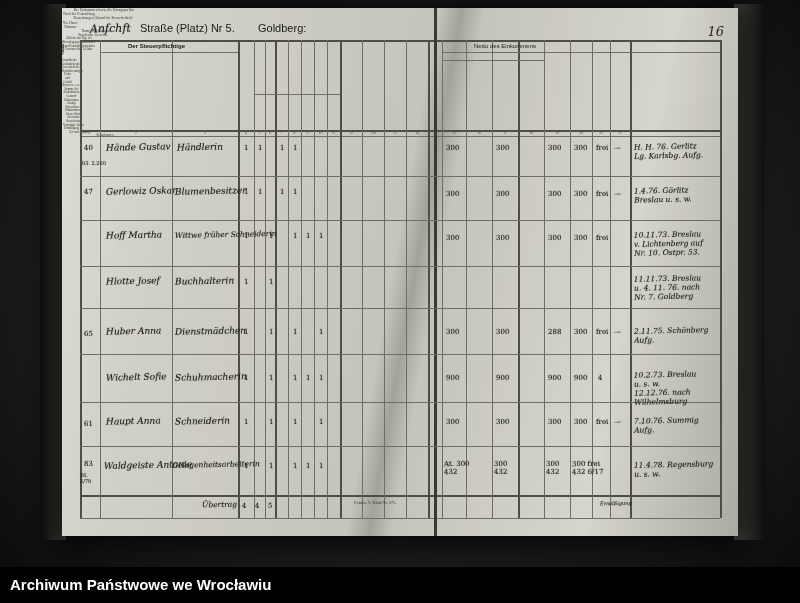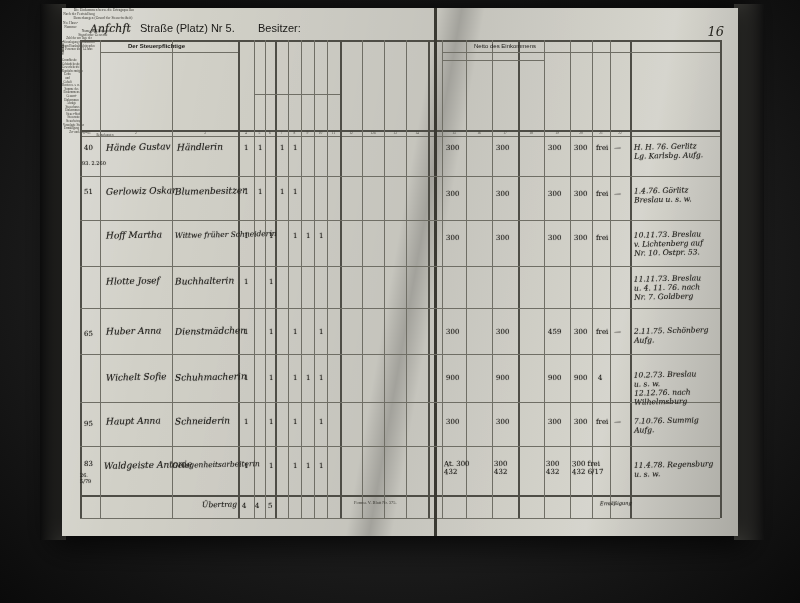"Besitzer:" div.hdr { text: Besitzer -> Goldberg }
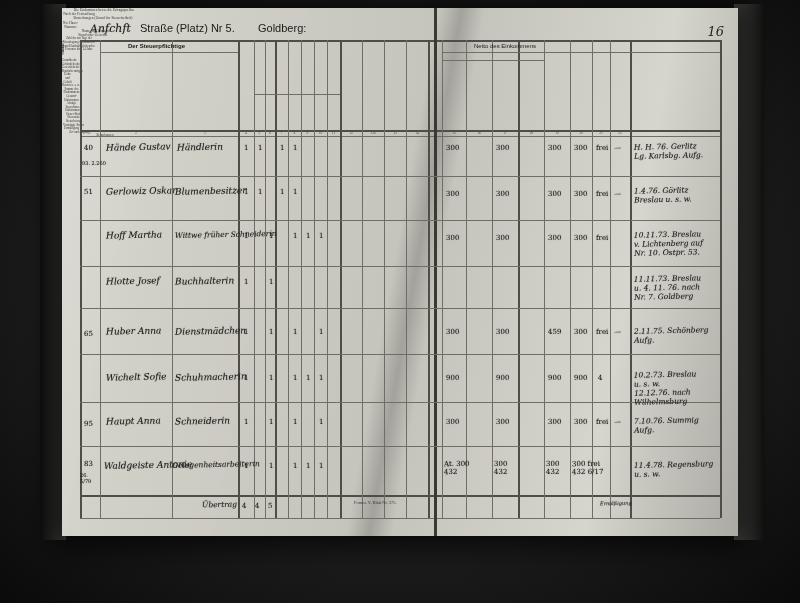"51" div.hw { text: 51 -> 47 }
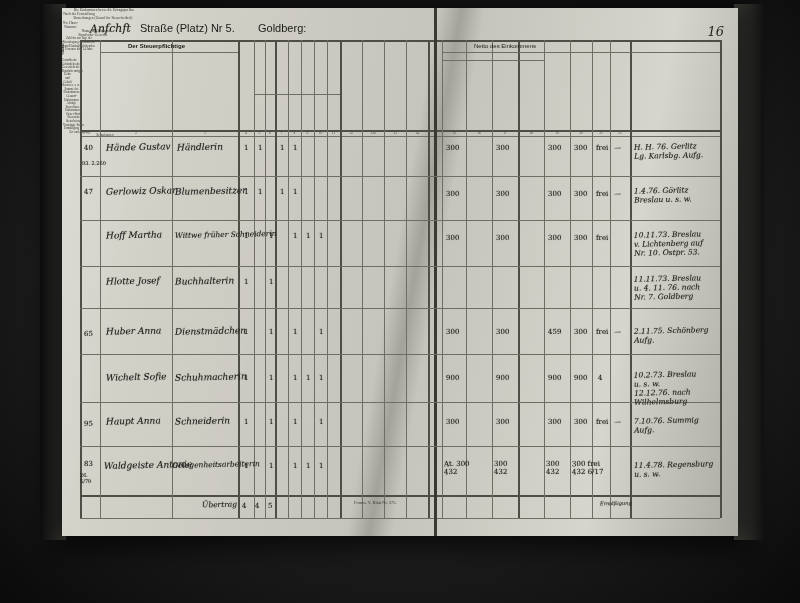"459" div.hw { text: 459 -> 288 }
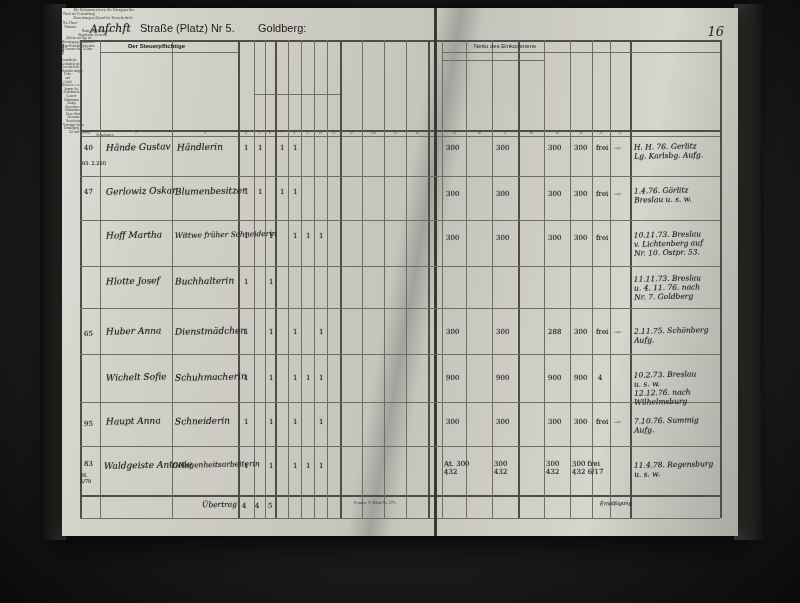"95" div.hw { text: 95 -> 61 }
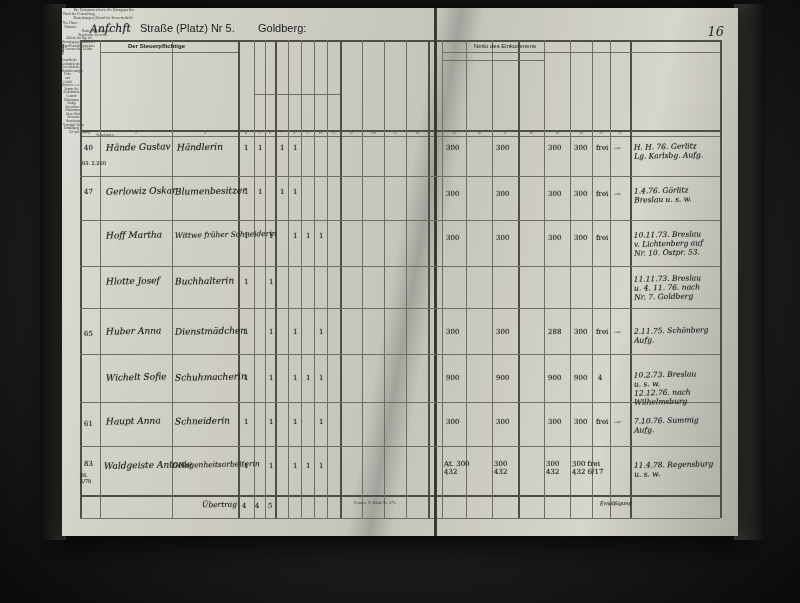"Archiwum Państwowe we Wrocławiu" div.caption { html: none -> <div> <span>Archiwum Państwowe we Wrocławiu</span> </div> }
